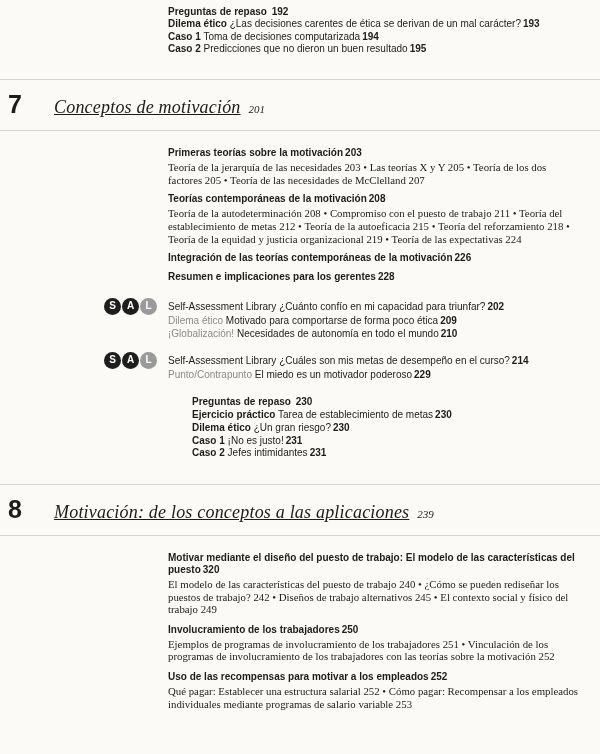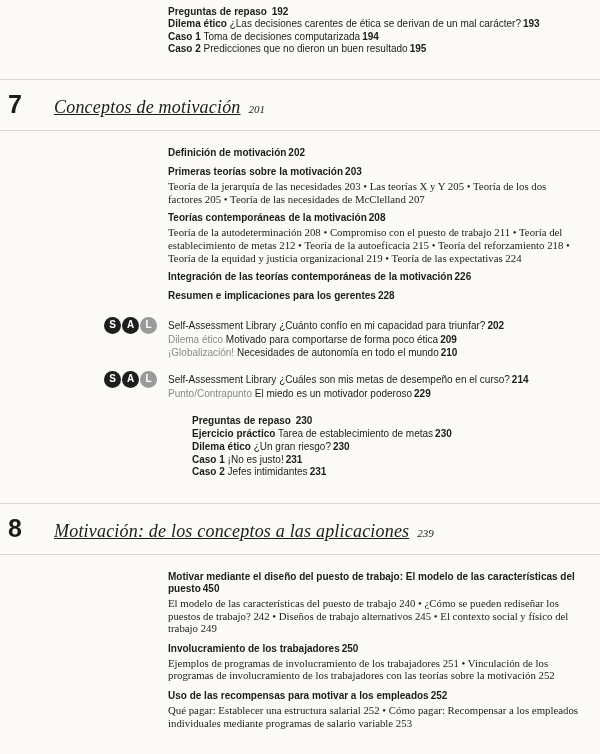"Definición de motivación 202" div.h-entry { html: <div><span>Definición de motivación</span><span>202</span></div> -> none }
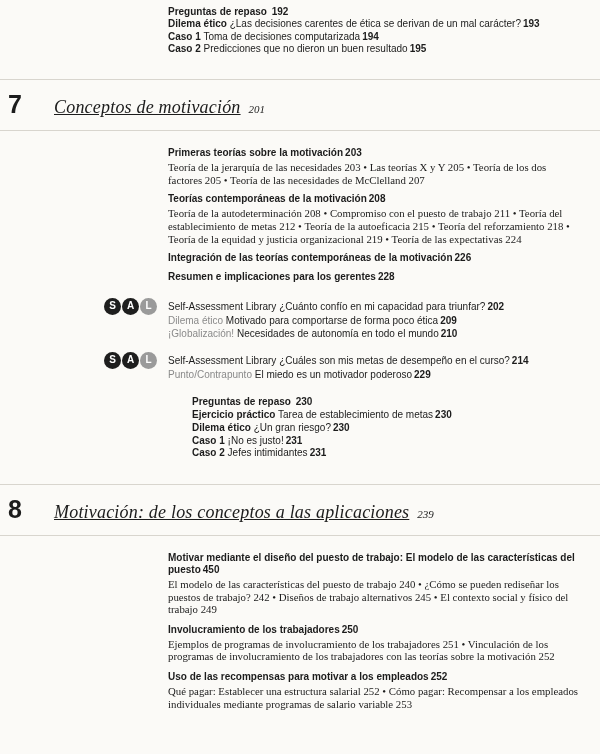"450" span.pg { text: 450 -> 320 }
